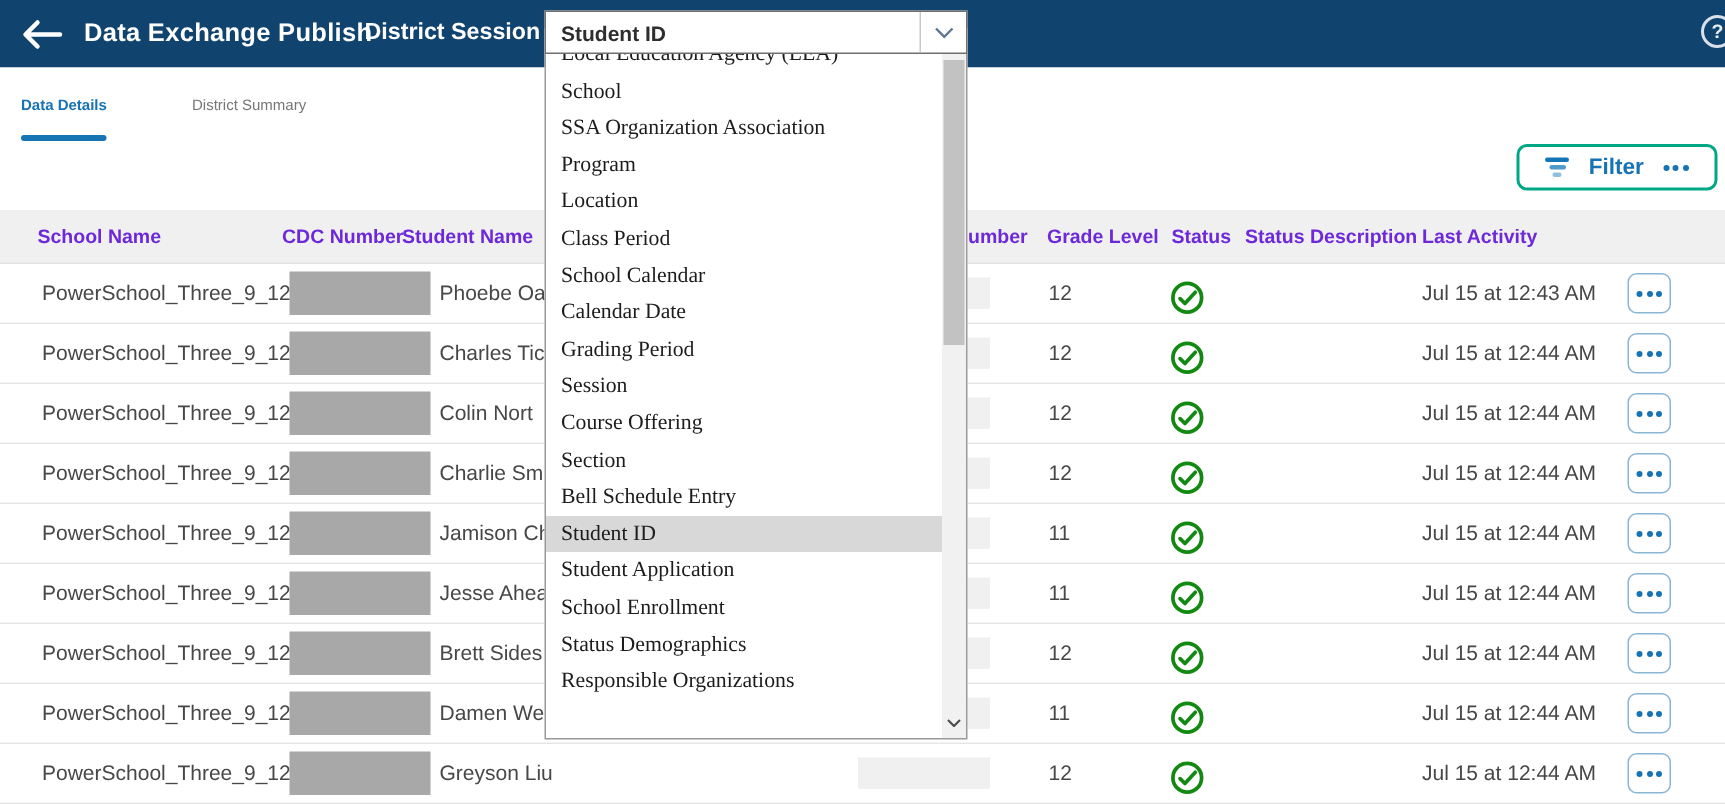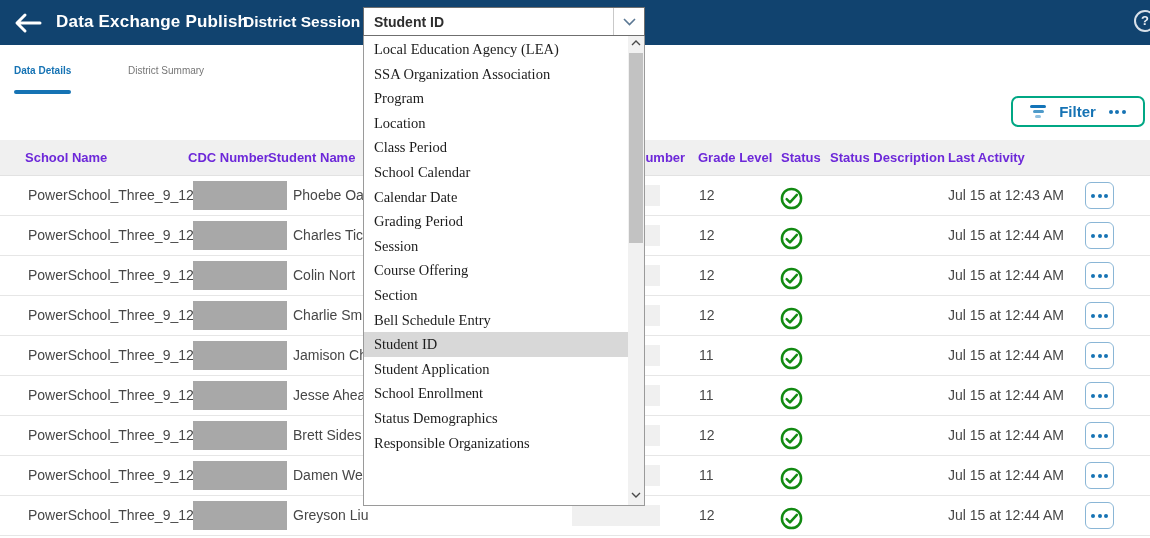"Local Education Agency (LEA)" .entity-list { top: 32px -> 19px }
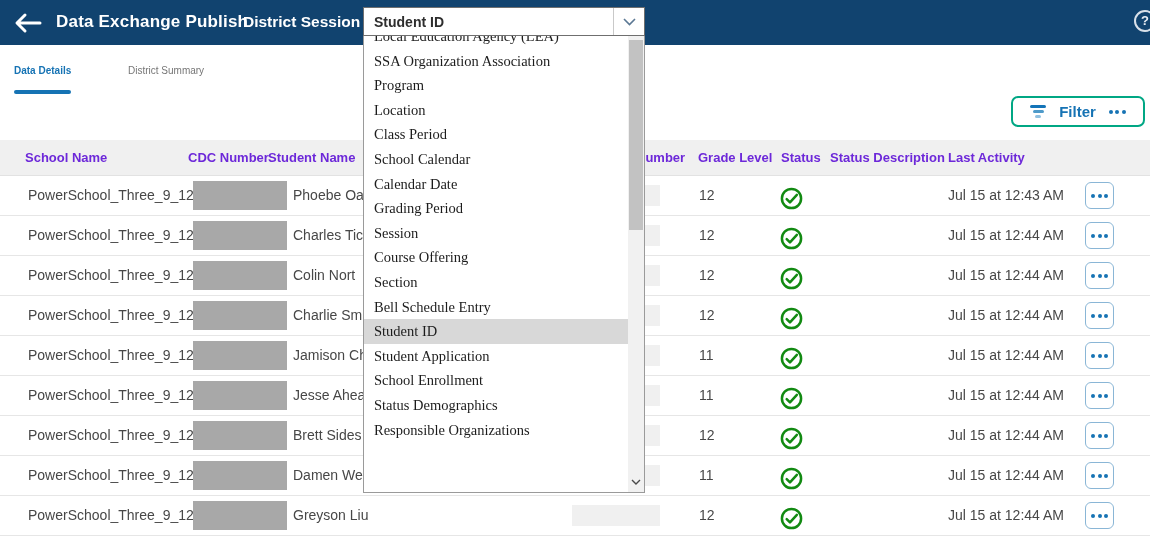"School" div.opt { html: none -> <div>School</div> }
